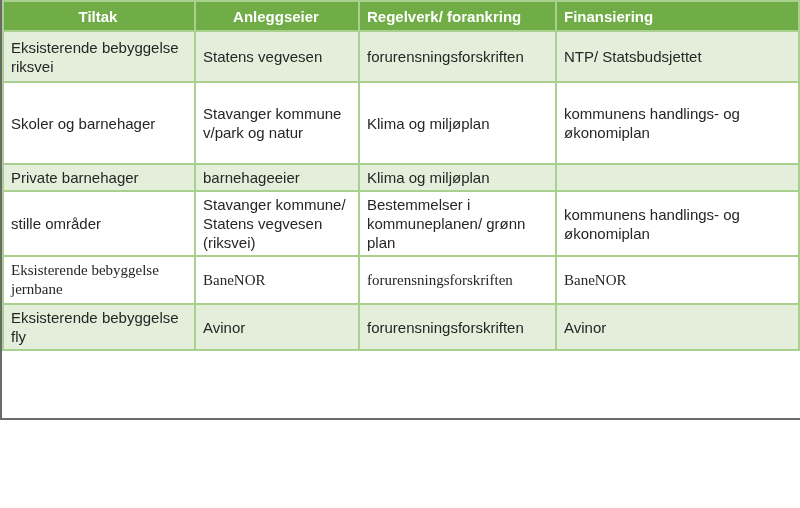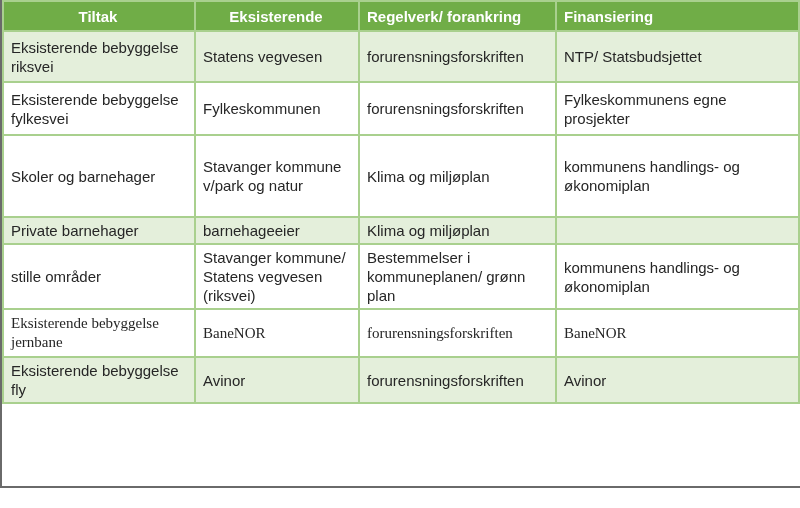"Tiltak" .table-frame { height: 488px -> 420px }
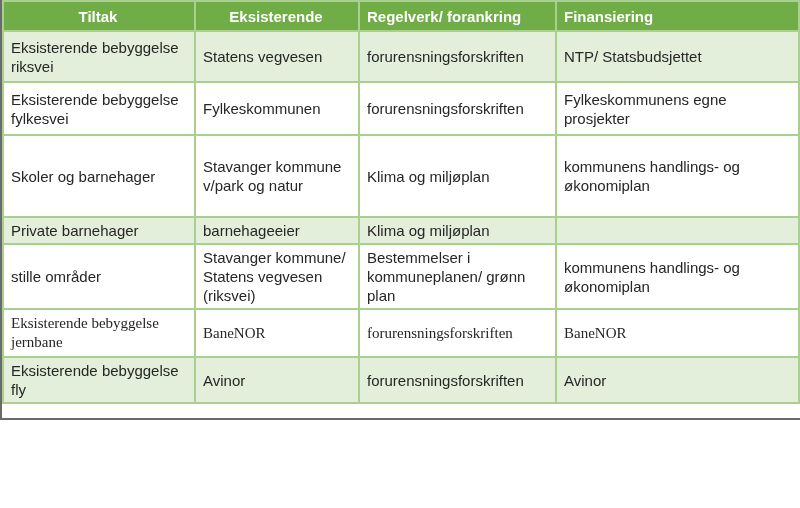"Eksisterende" th.c2 { text: Eksisterende -> Anleggseier }
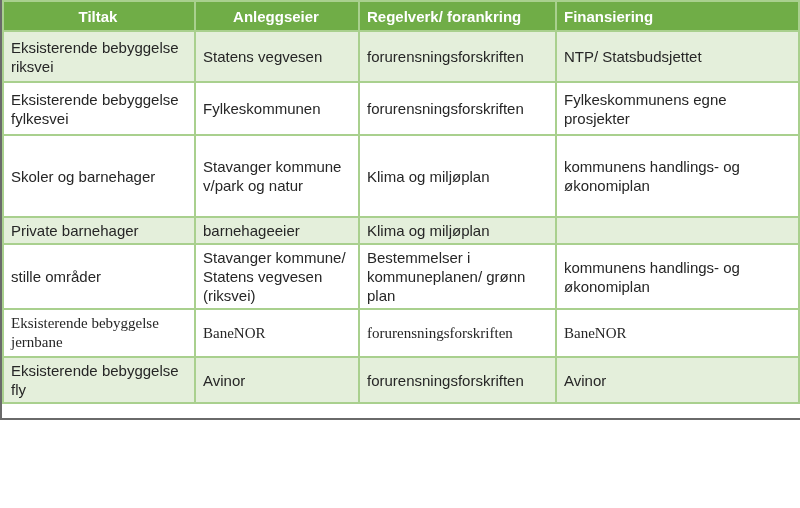"Eksisterende bebyggelse fylkesvei" tr.plain { html: <tr> <td>Eksisterende bebyggelse fylkesvei</td> <td>Fylkeskommunen</td> <td>forurensningsforskriften</td> <td>Fylkeskommunens egne prosjekter</td> </tr> -> none }
